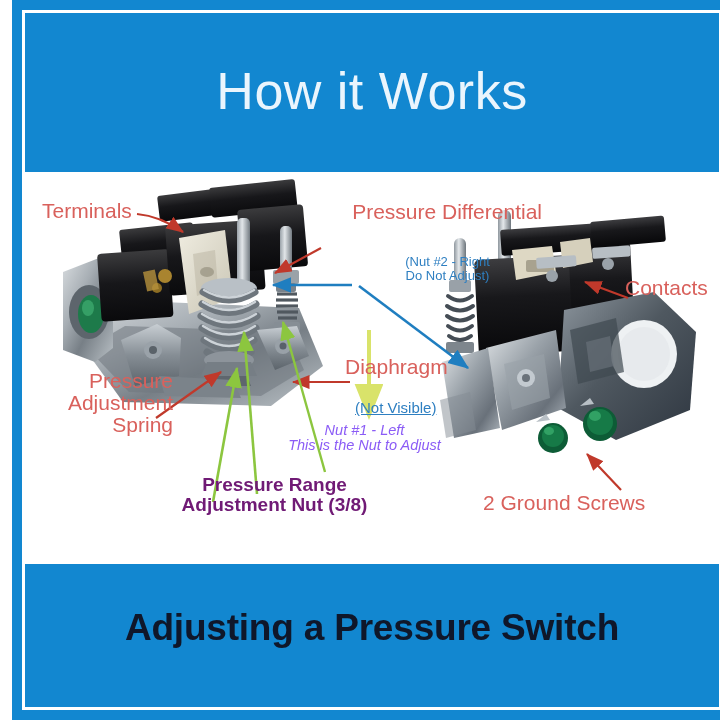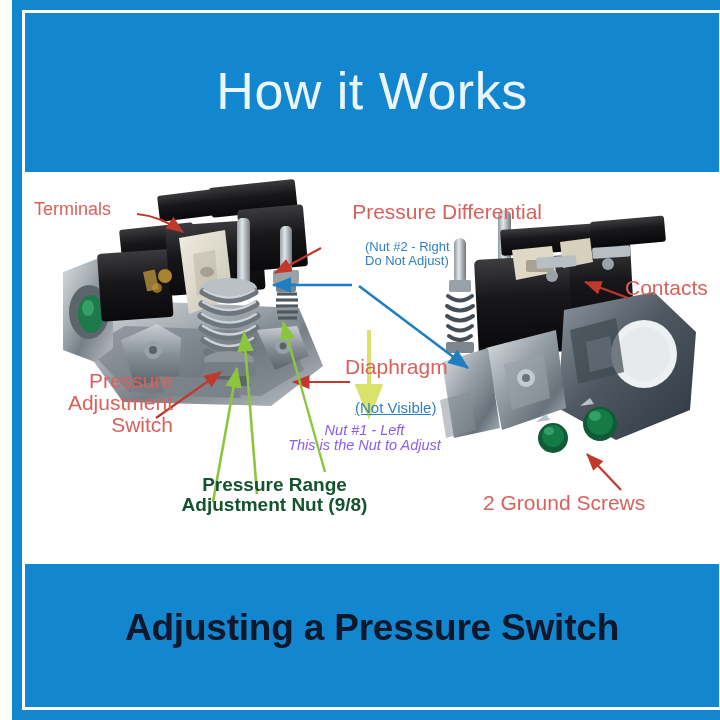"Terminals" .t-terminals { font-size: 18px -> 21px; left: 9px -> 17px }
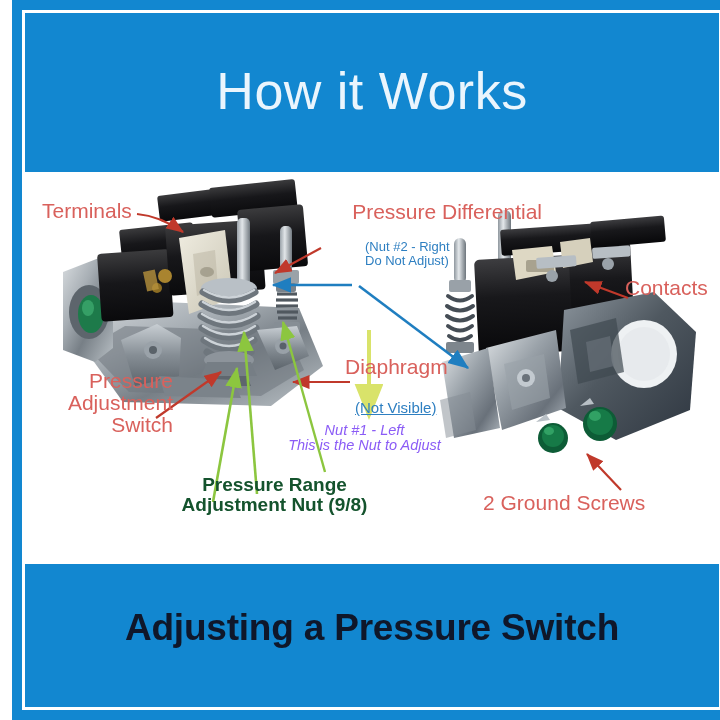"(Nut #2 - Right" .t-pdas-sub { text-align: left -> center; top: 68px -> 83px }
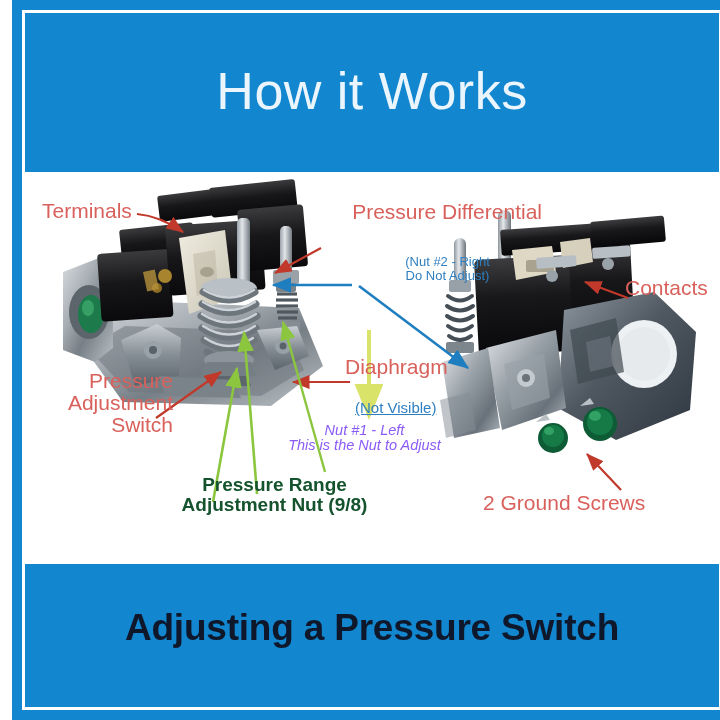"Switch" span { text: Switch -> Spring }
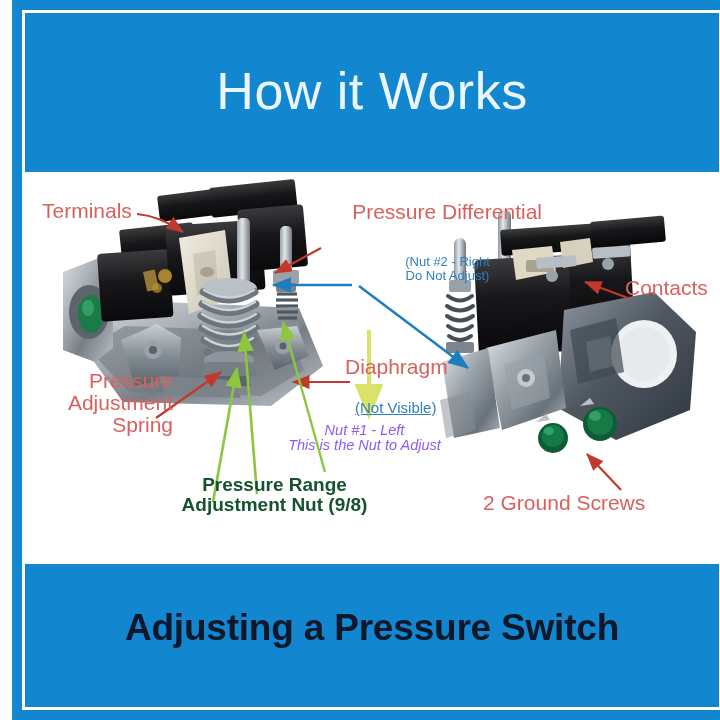"Pressure Range" .lab.green { color: #14532d -> #701a75 }
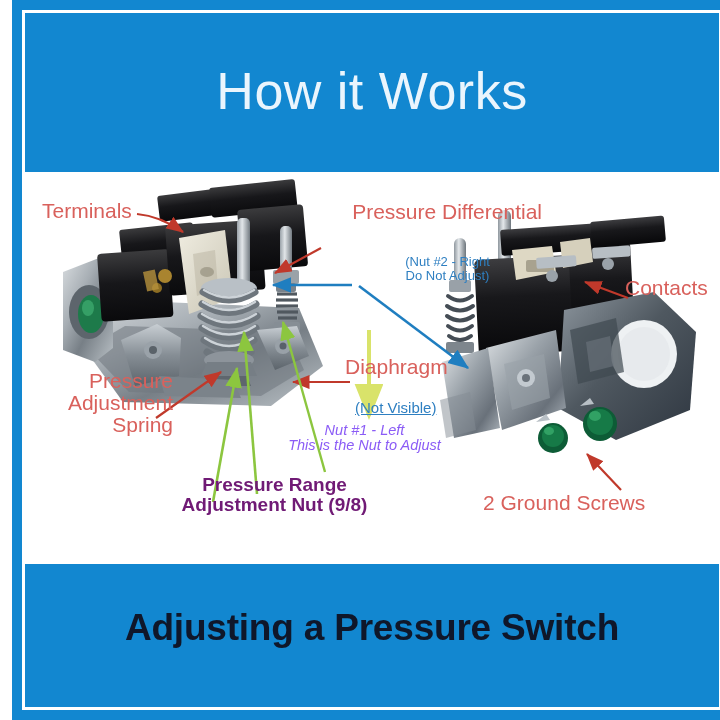"Adjustment Nut (9/8)" span { text: 9/8 -> 3/8 }
